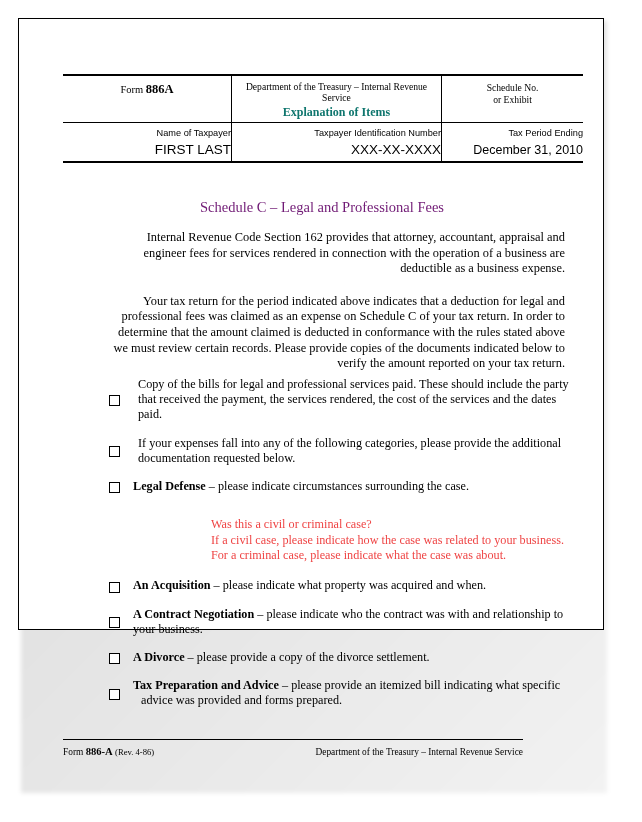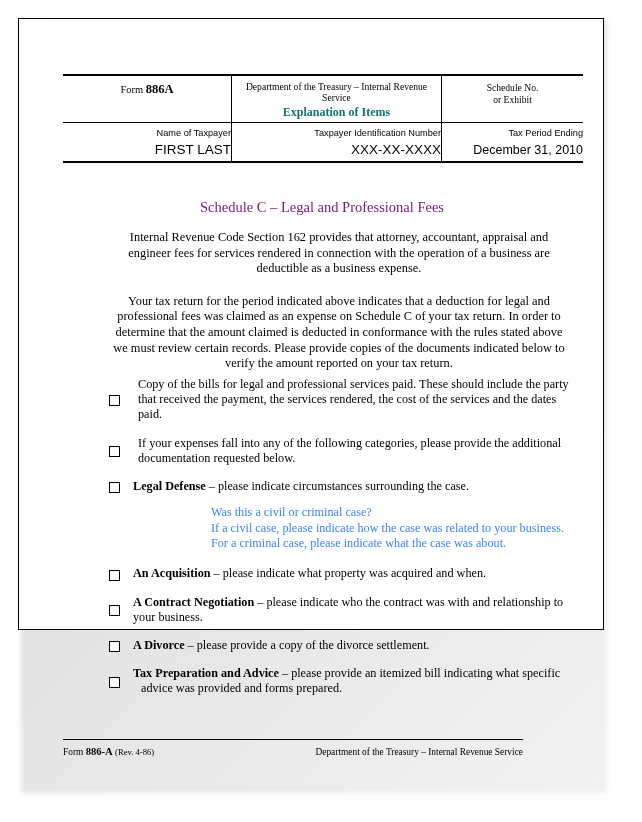"Internal Revenue Code Section 162" .para { text-align: center -> right }
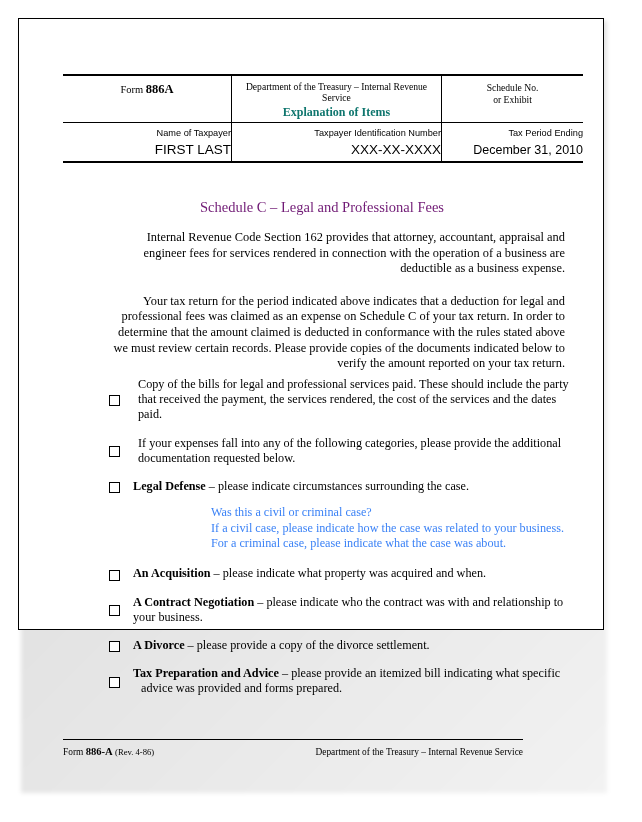"Legal Defense – please indicate" .check-row.tight { margin-bottom: 11px -> 23px }
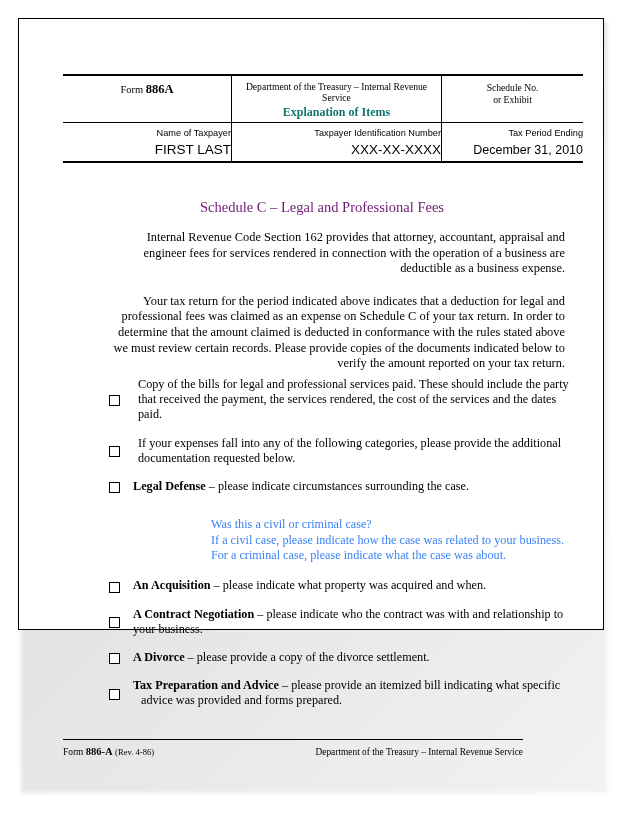"Was this a civil or" .sub-questions { color: #3b82f6 -> #ef4444 }
